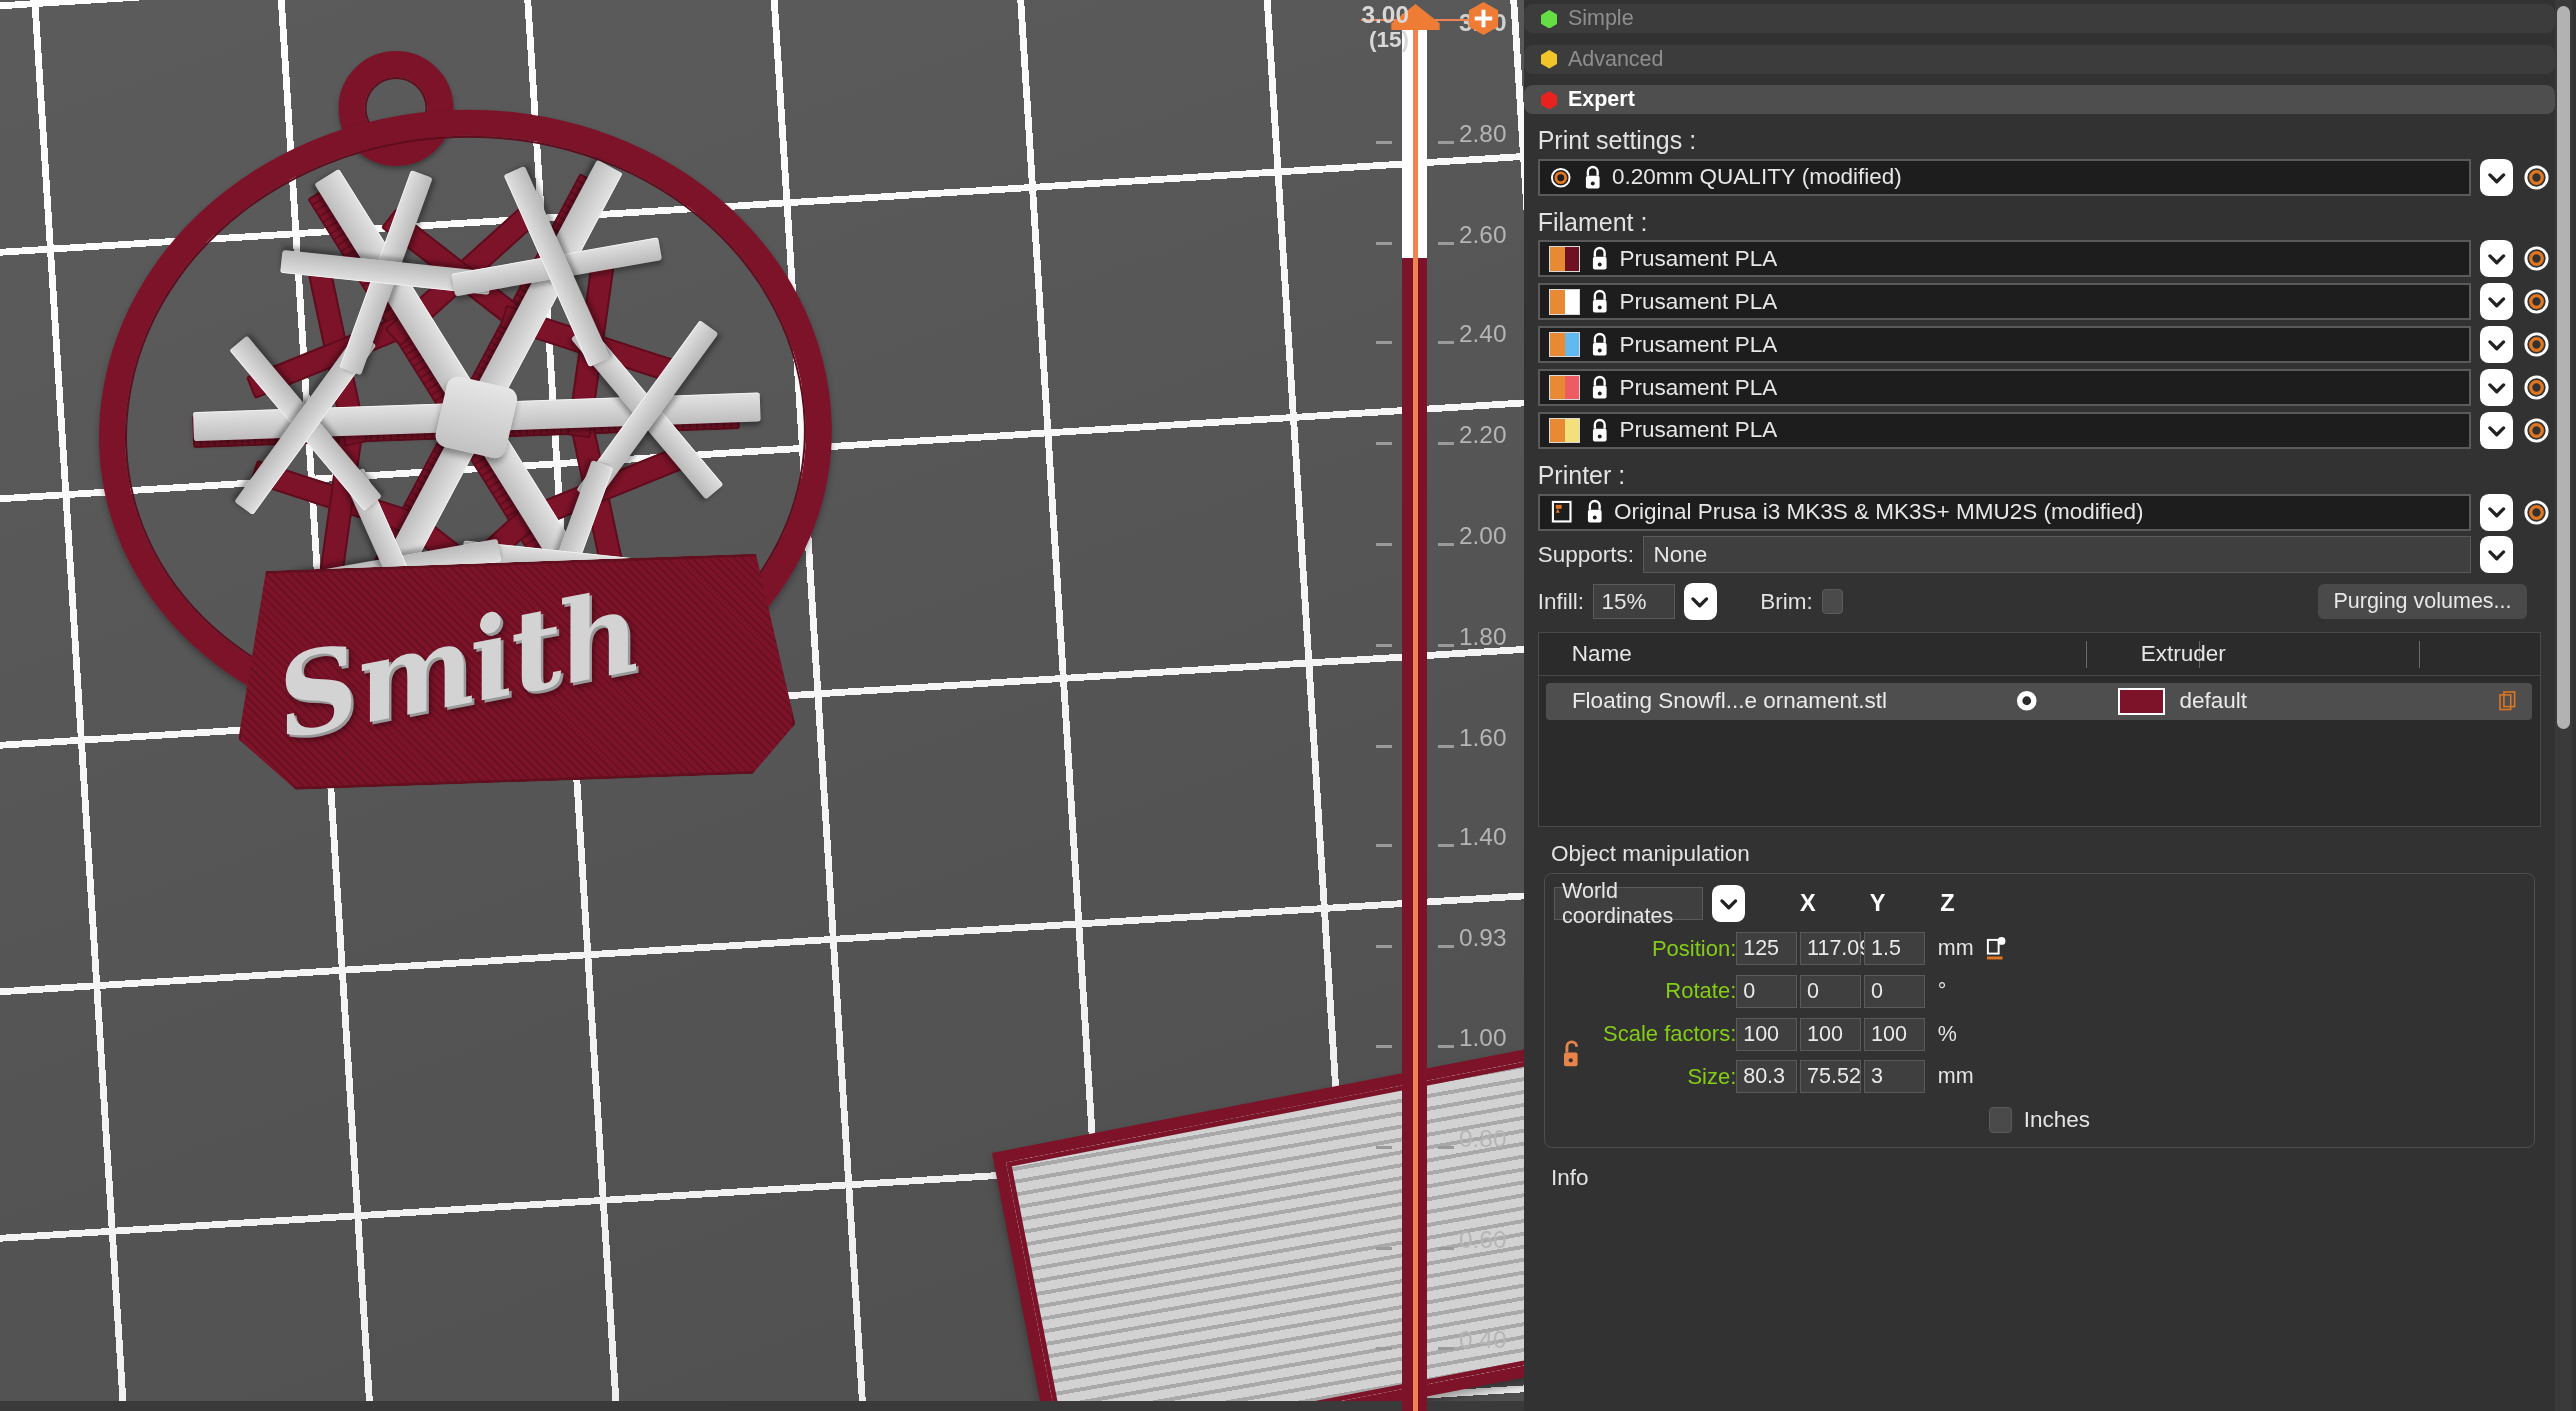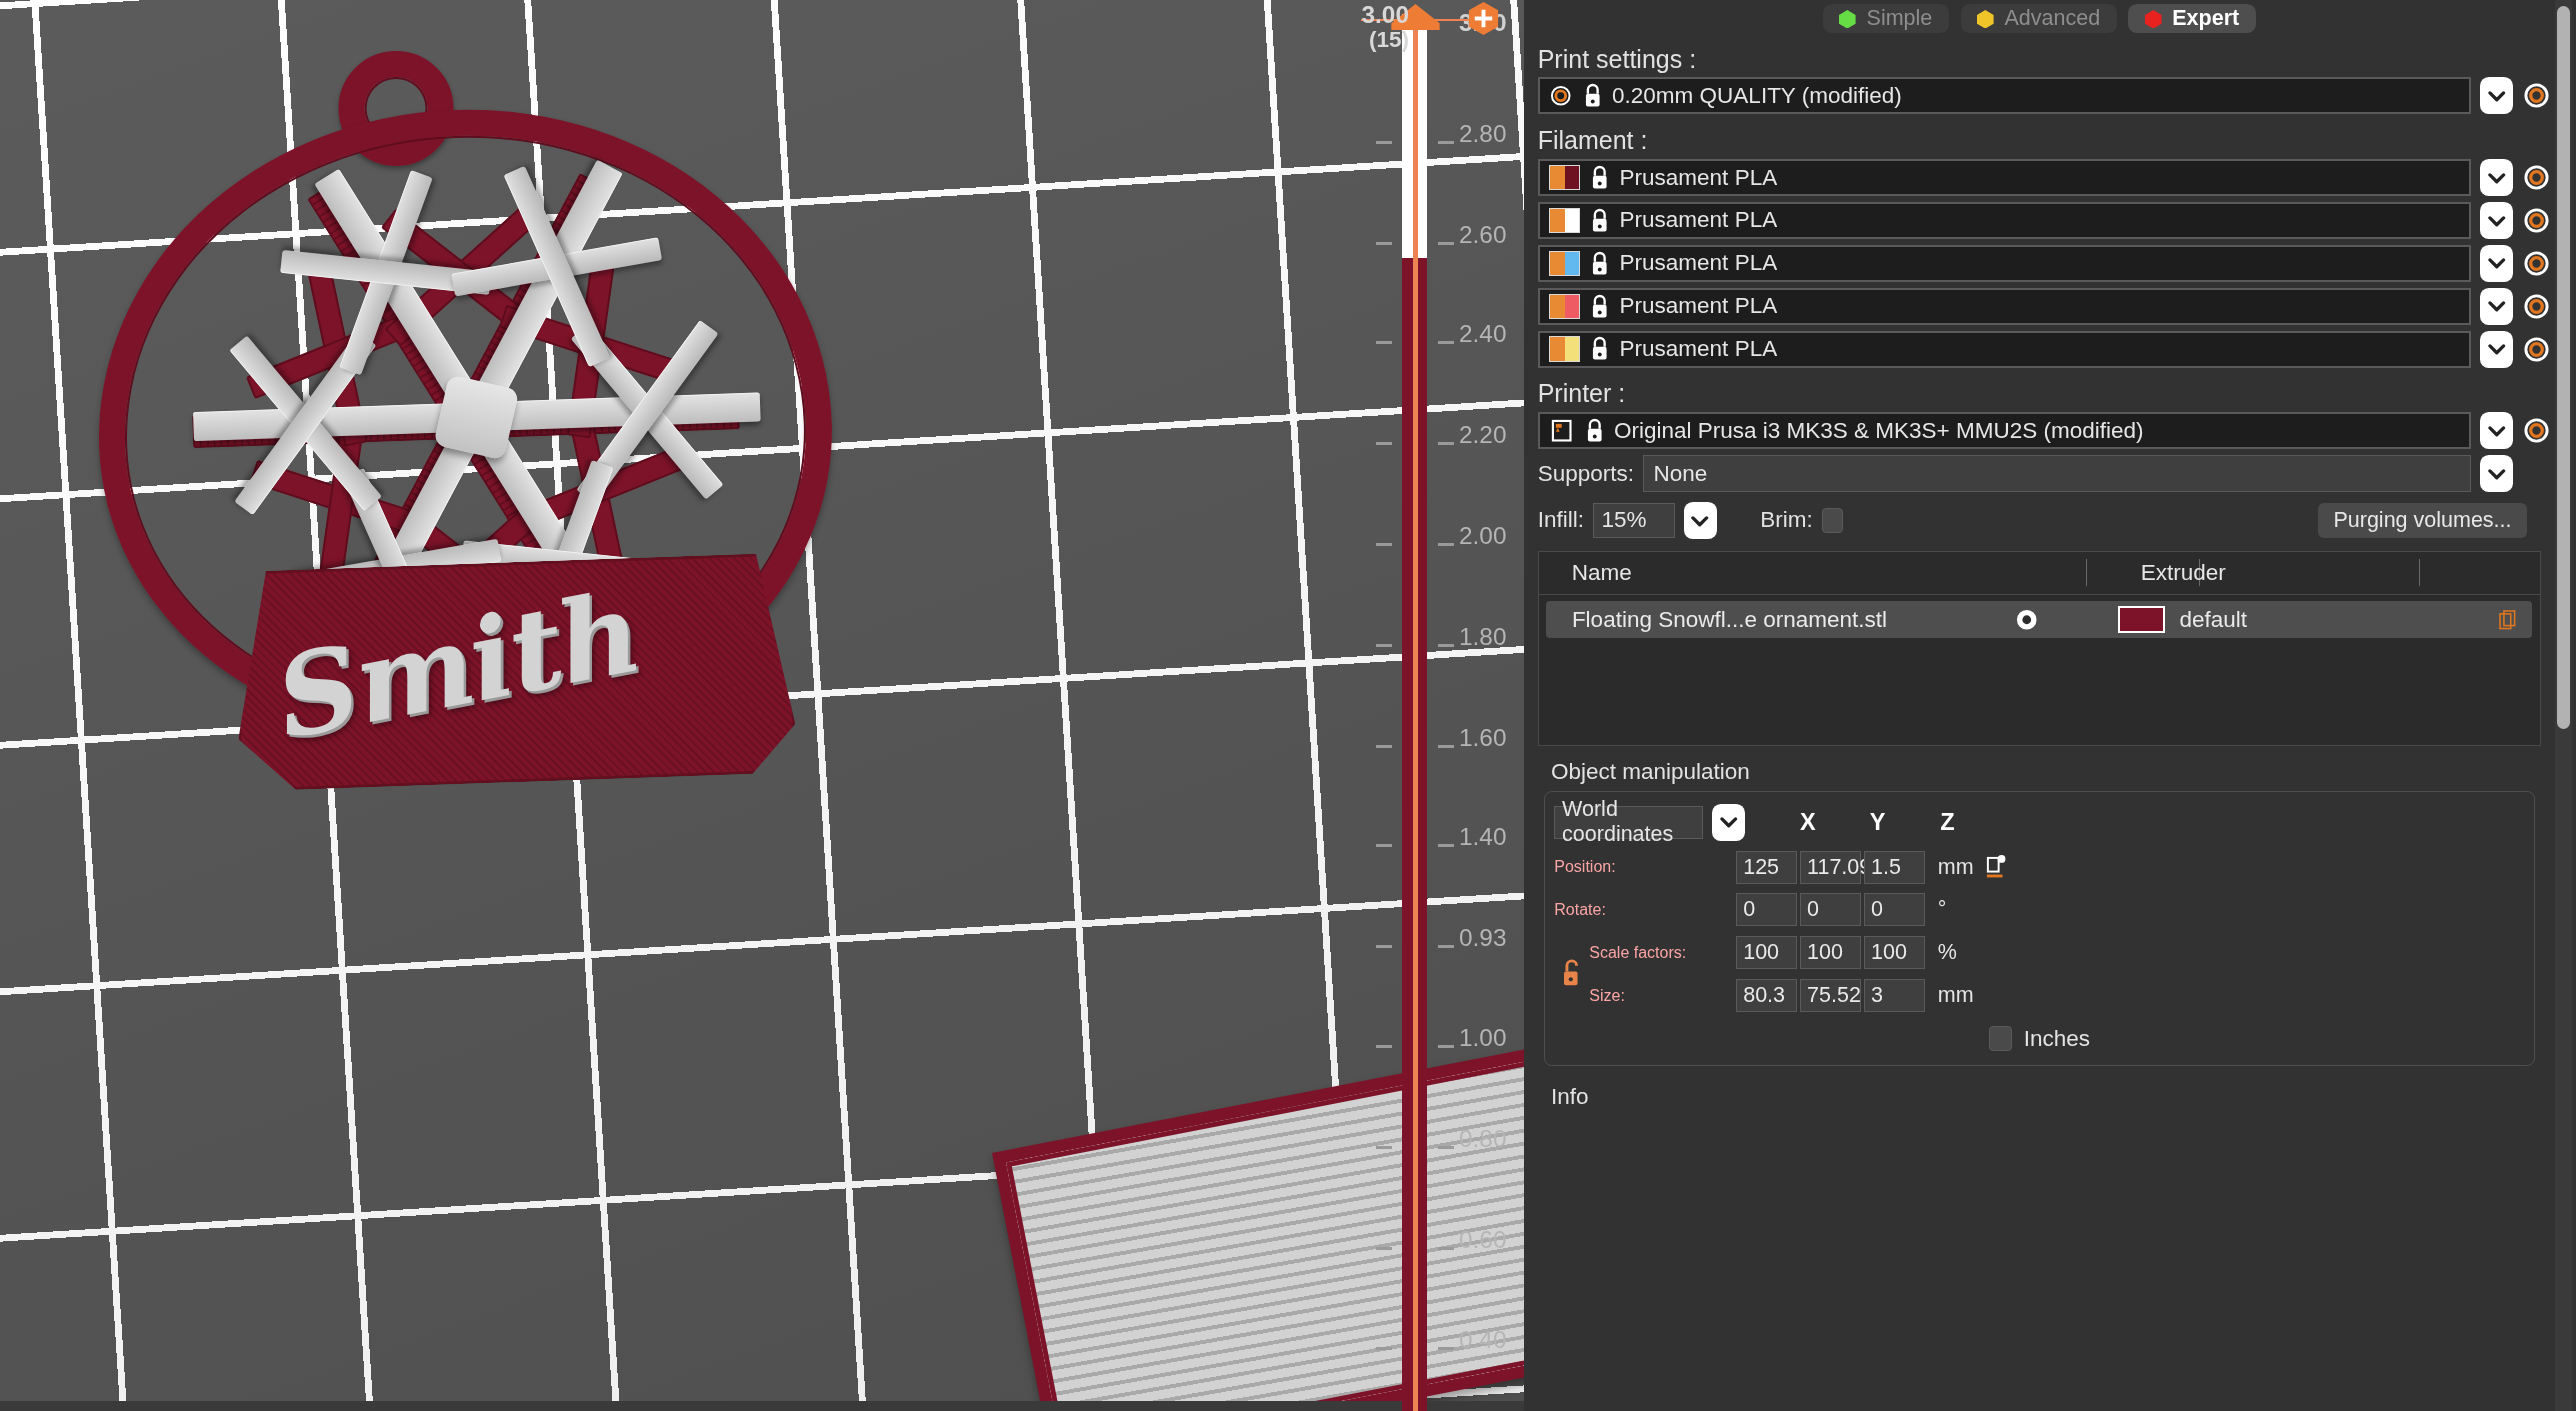"Simple" #mode-row { flex-direction: none -> column }
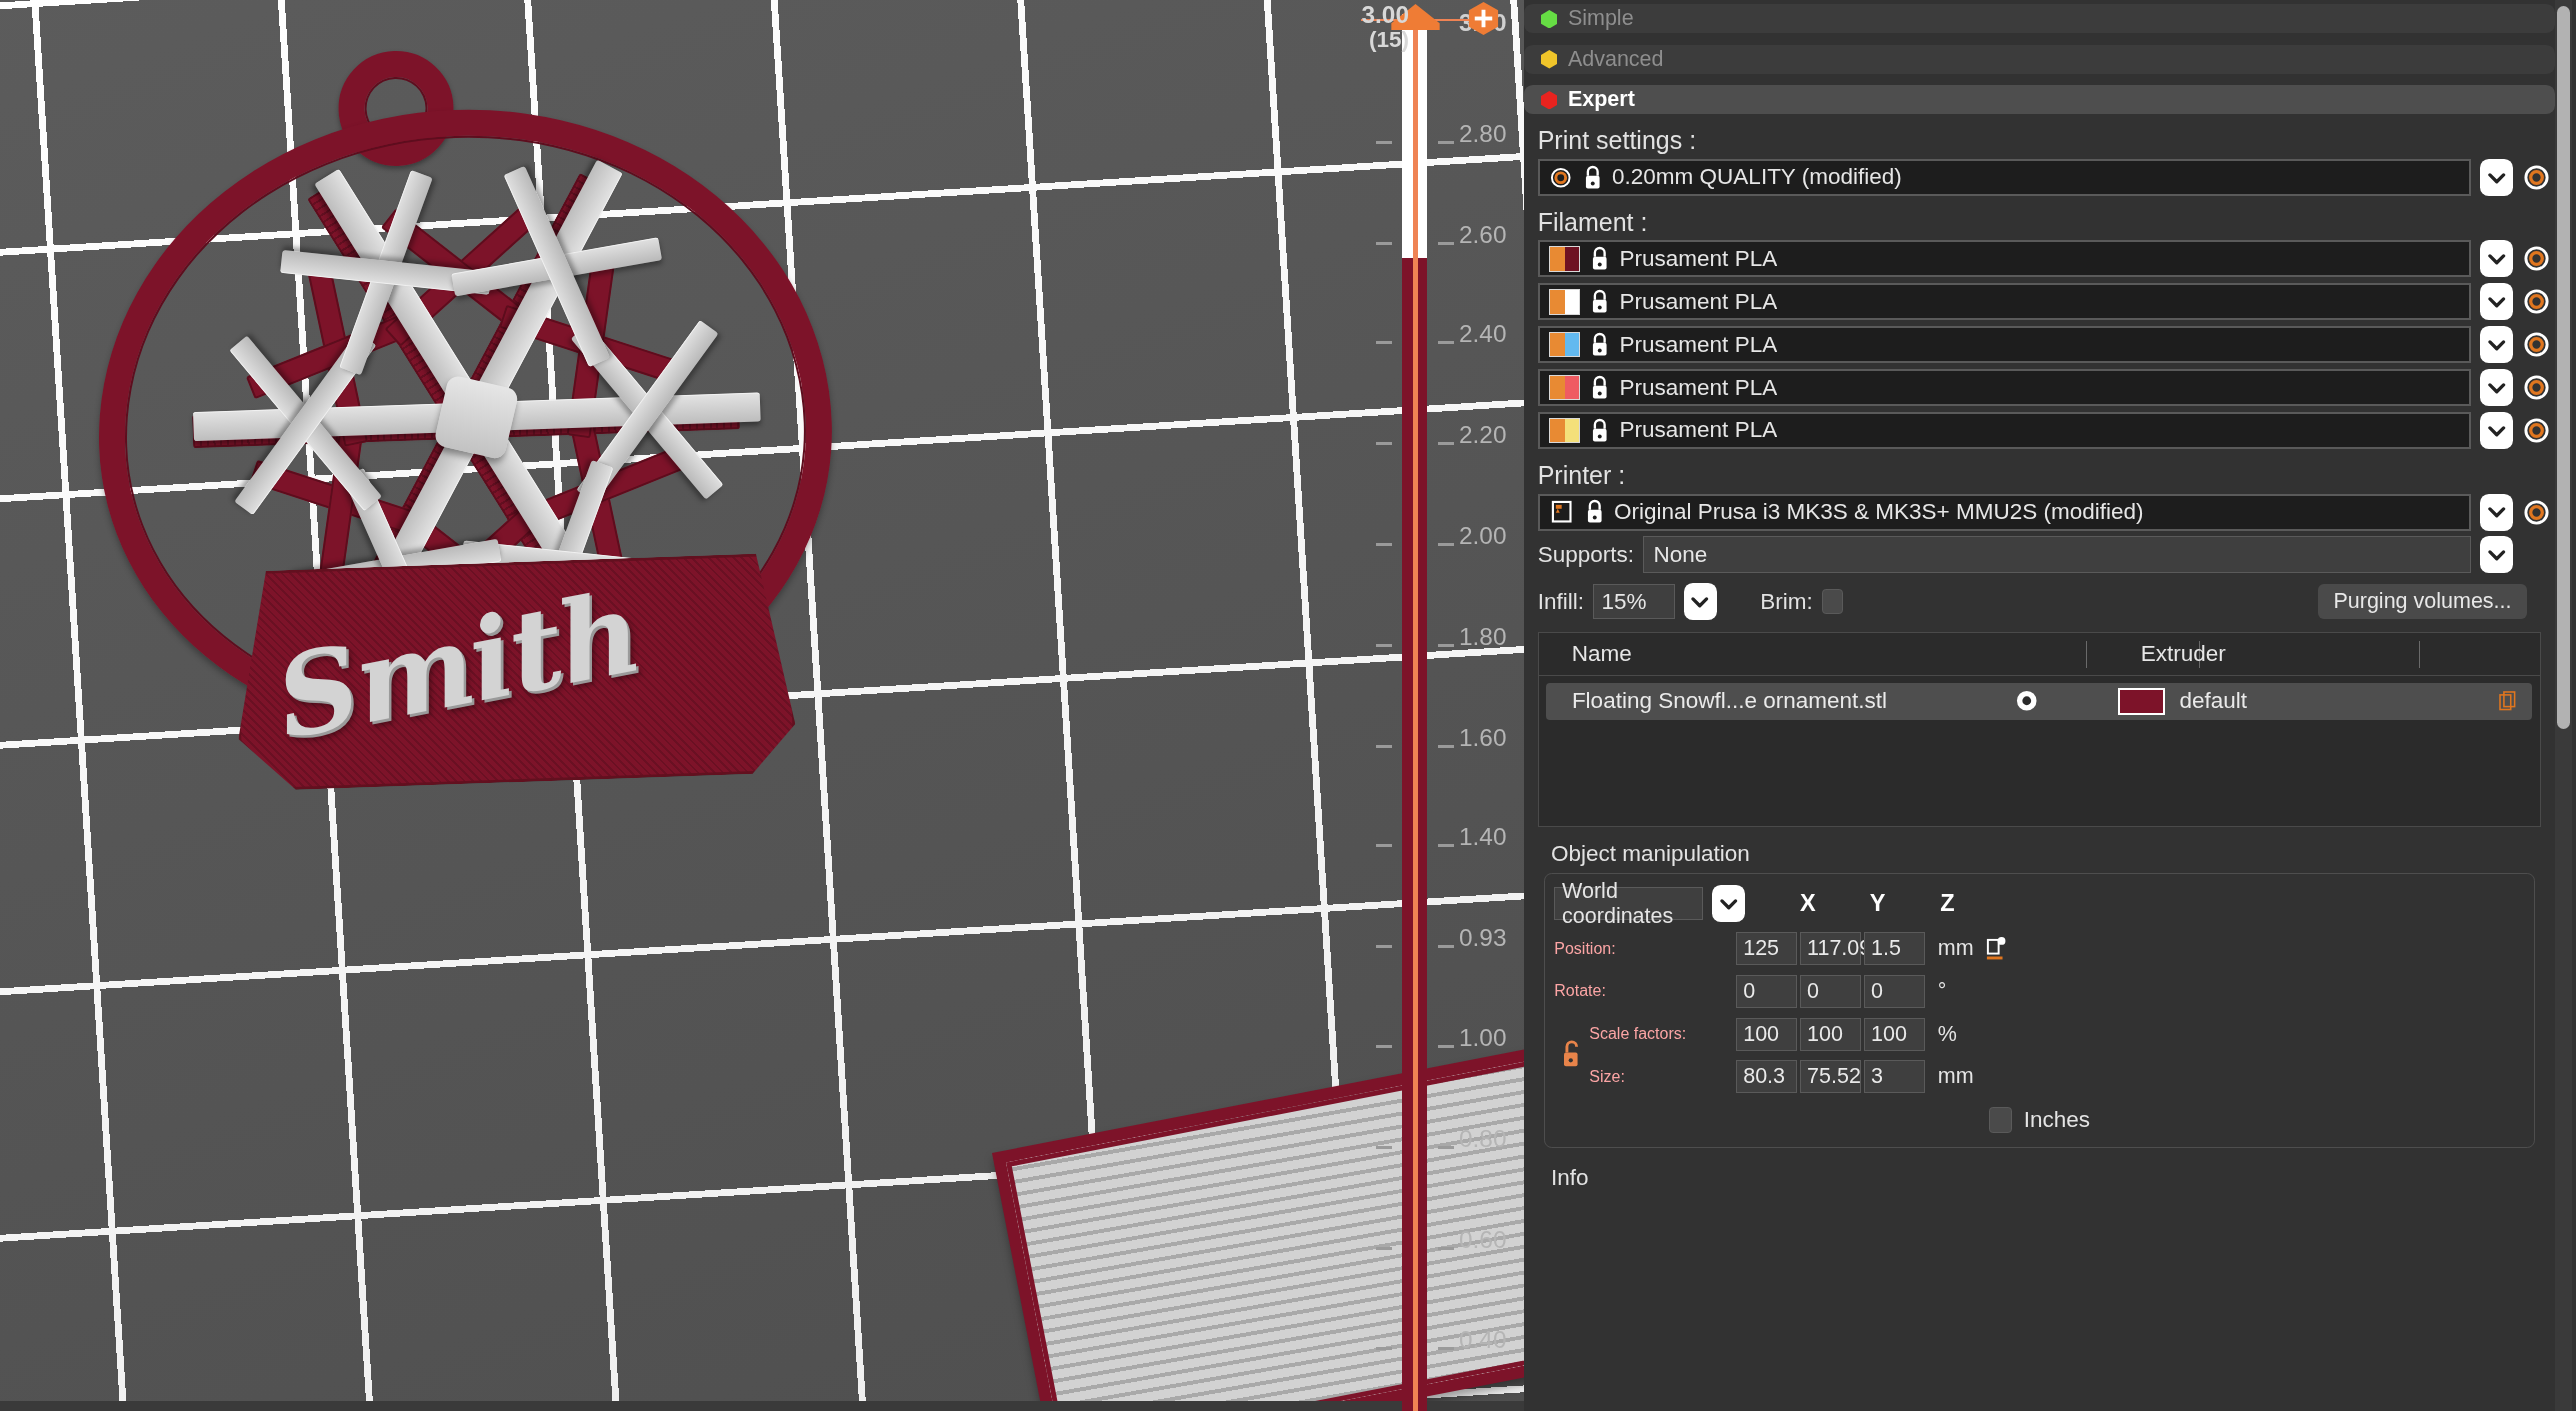"Position:" .manip-label { color: #fca5a5 -> #84cc16; font-size: 16px -> 22px; text-align: none -> right }
